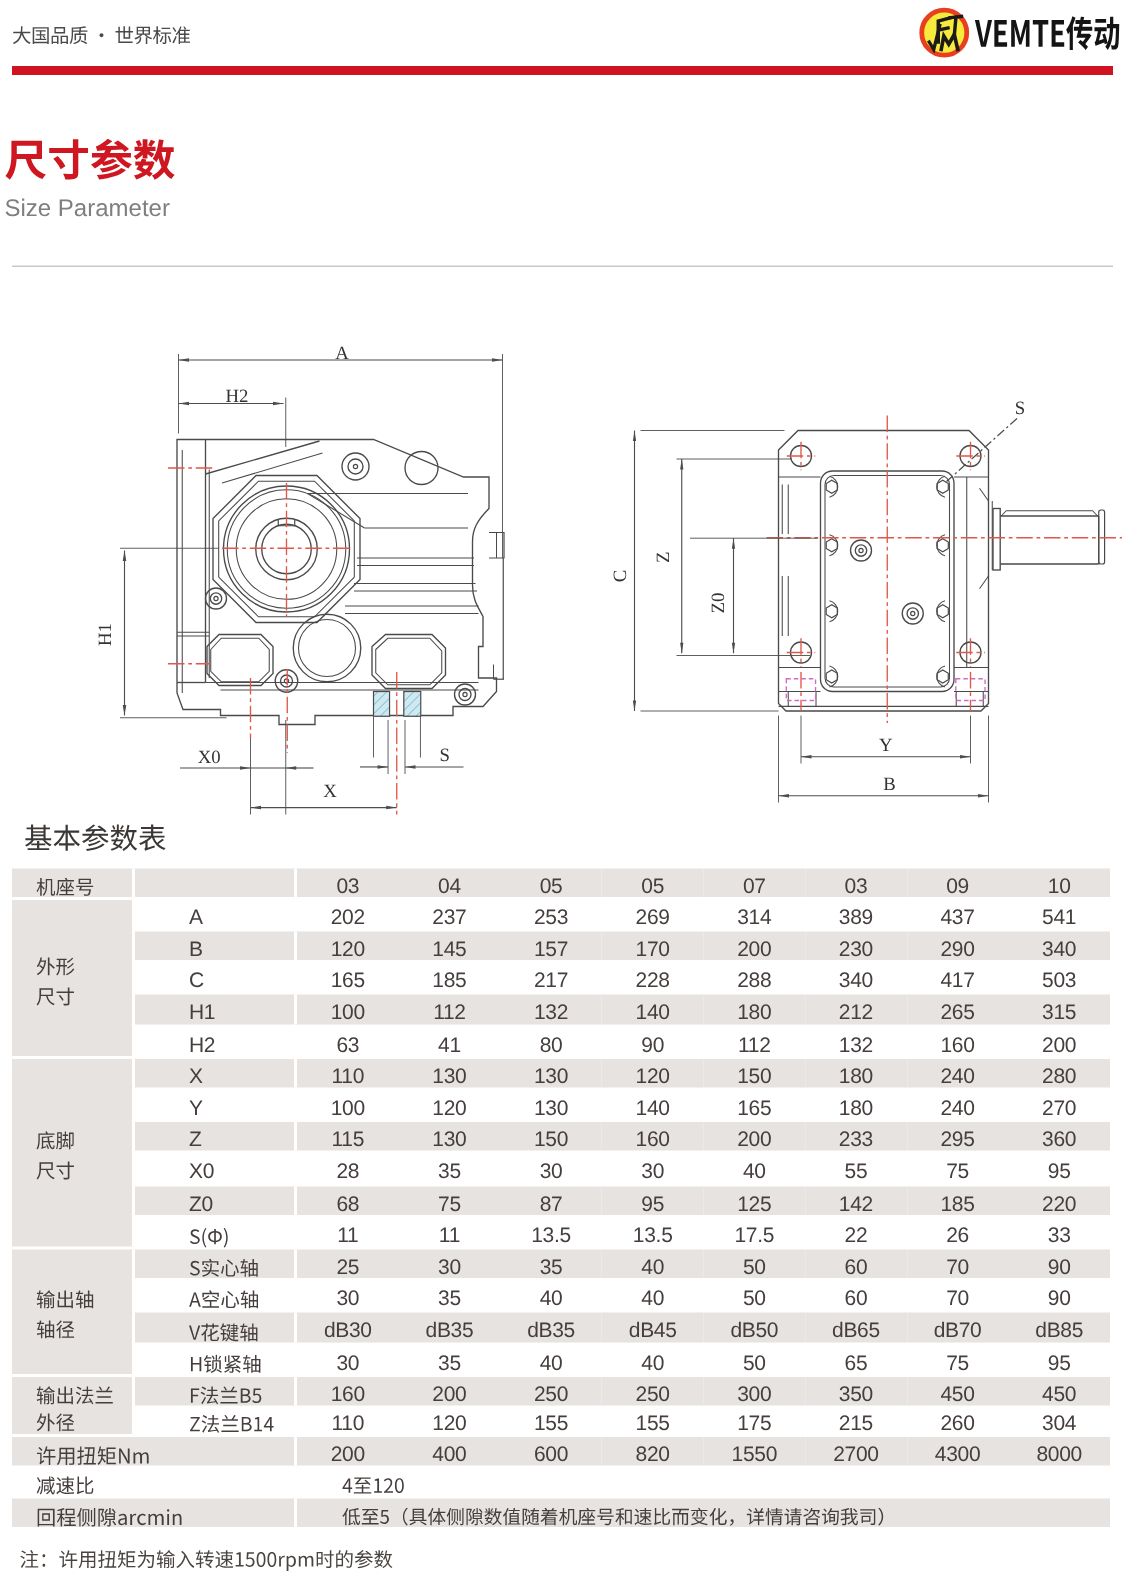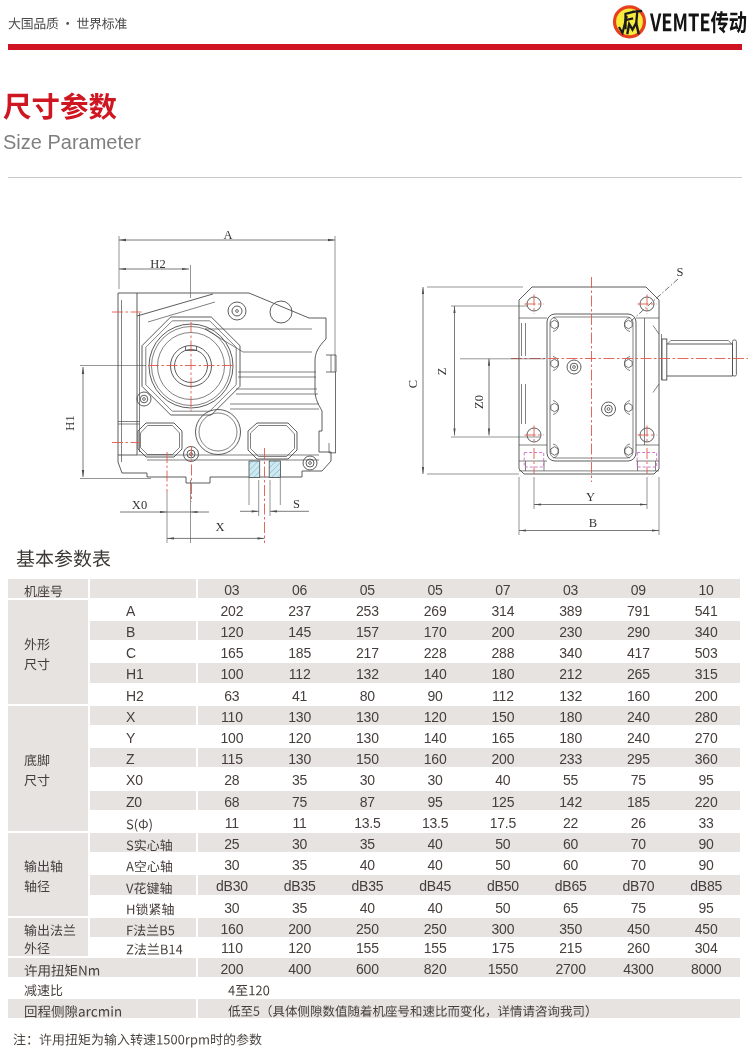"Size Parameter" #subtitle { font-size: 20px -> 16px }
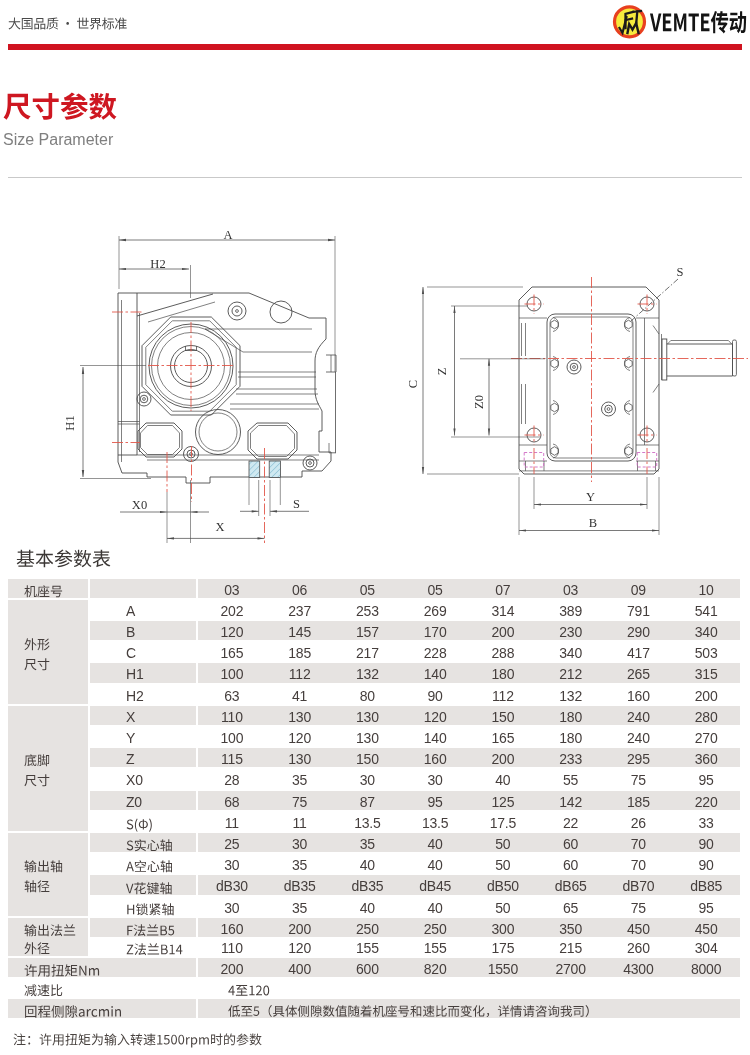"06" td.d { text: 06 -> 04 }
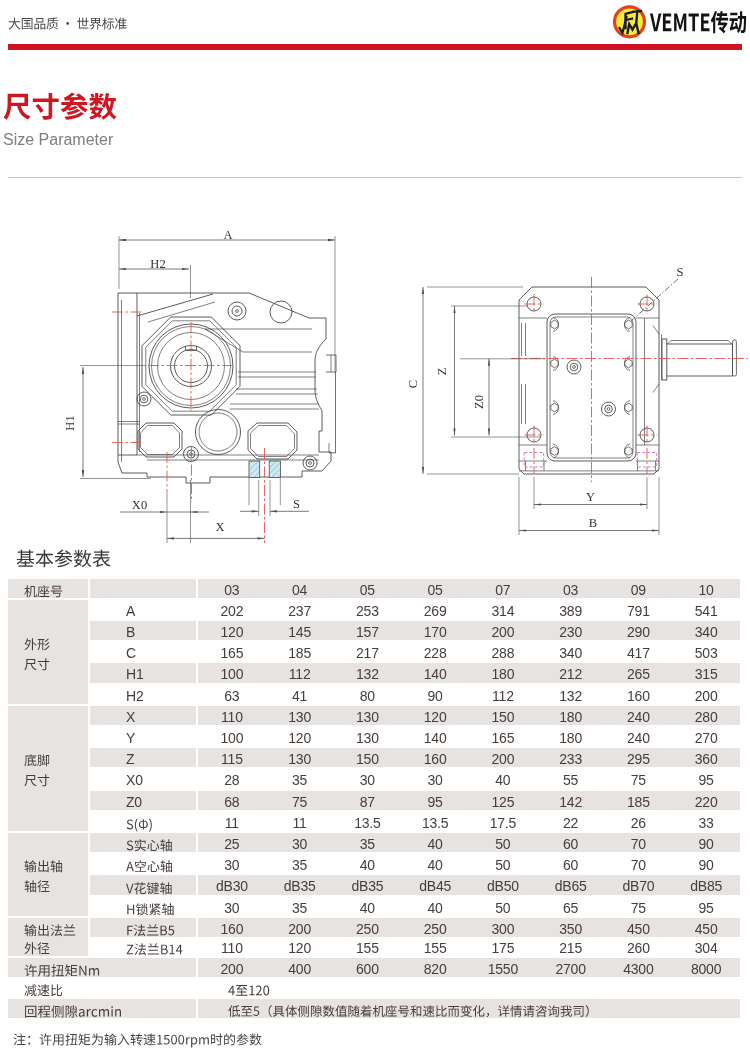"791" td.d { text: 791 -> 437 }
